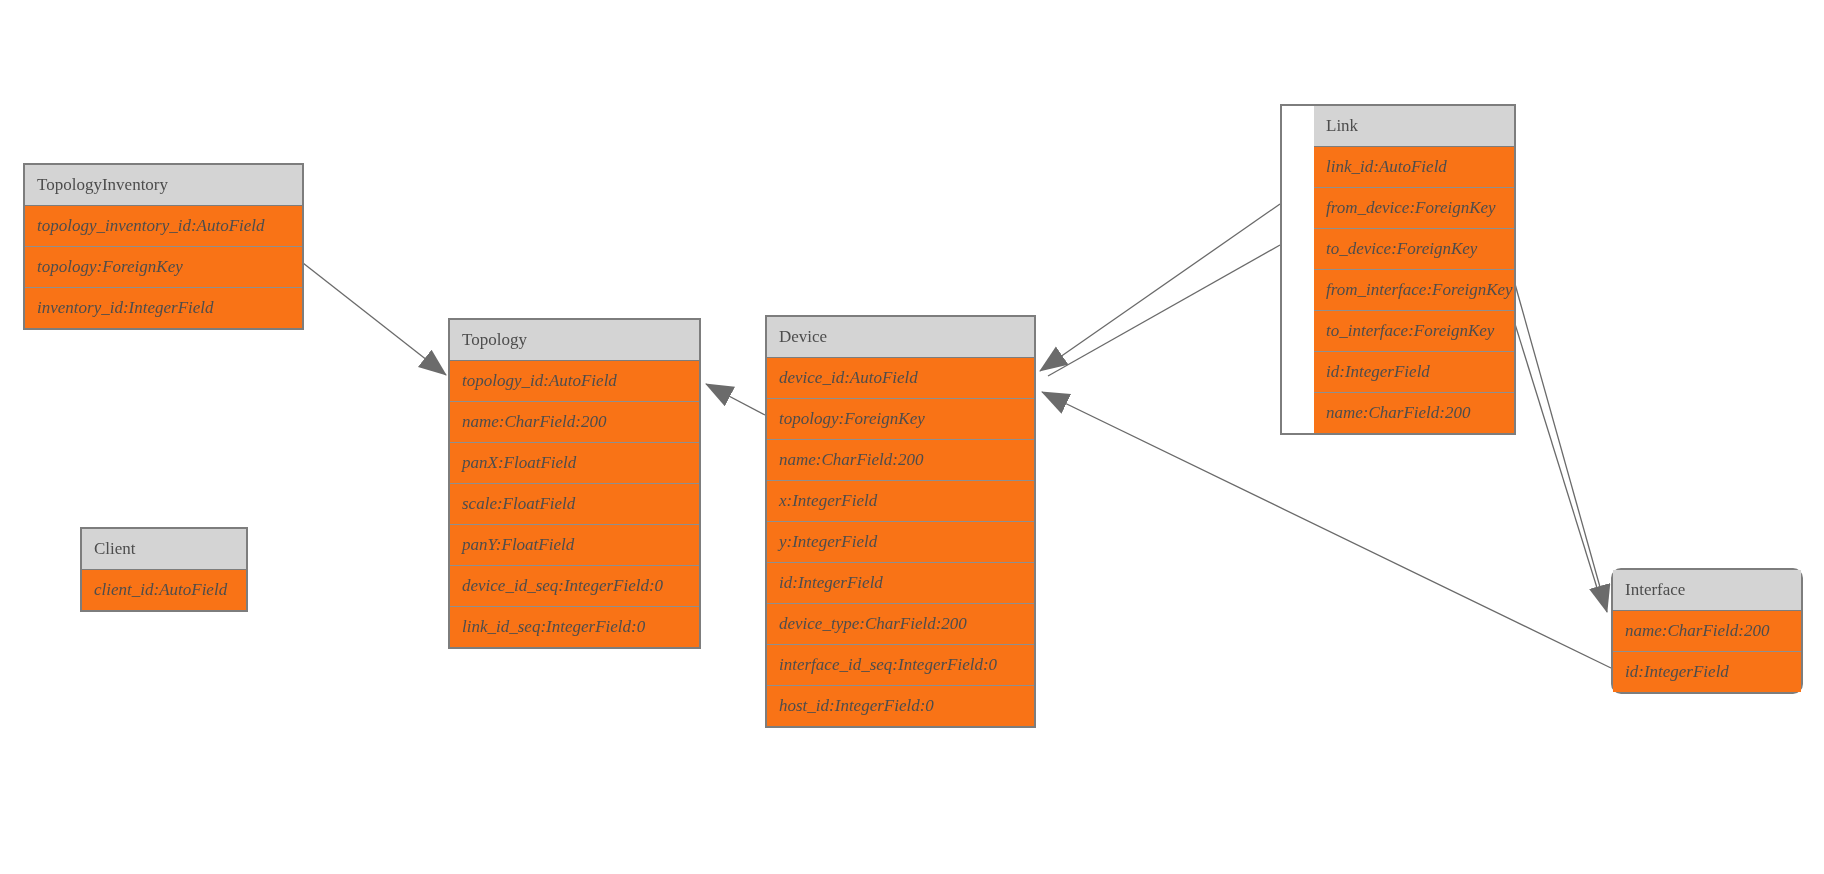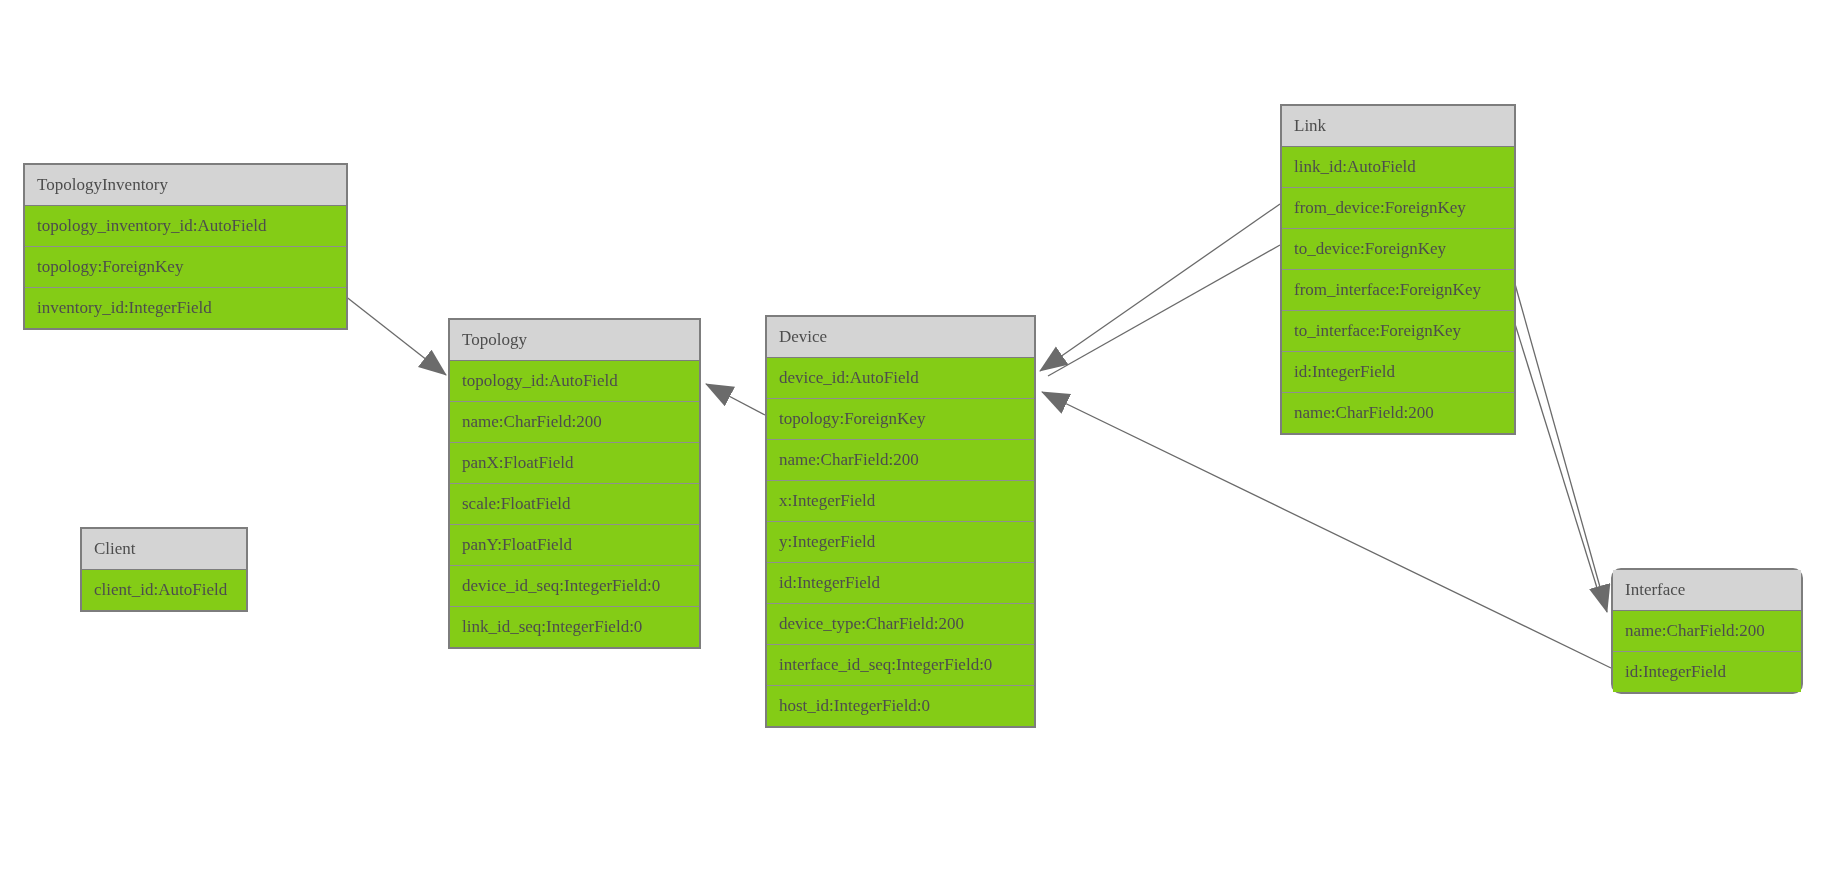"Link" div.entity { padding-left: none -> 32px }
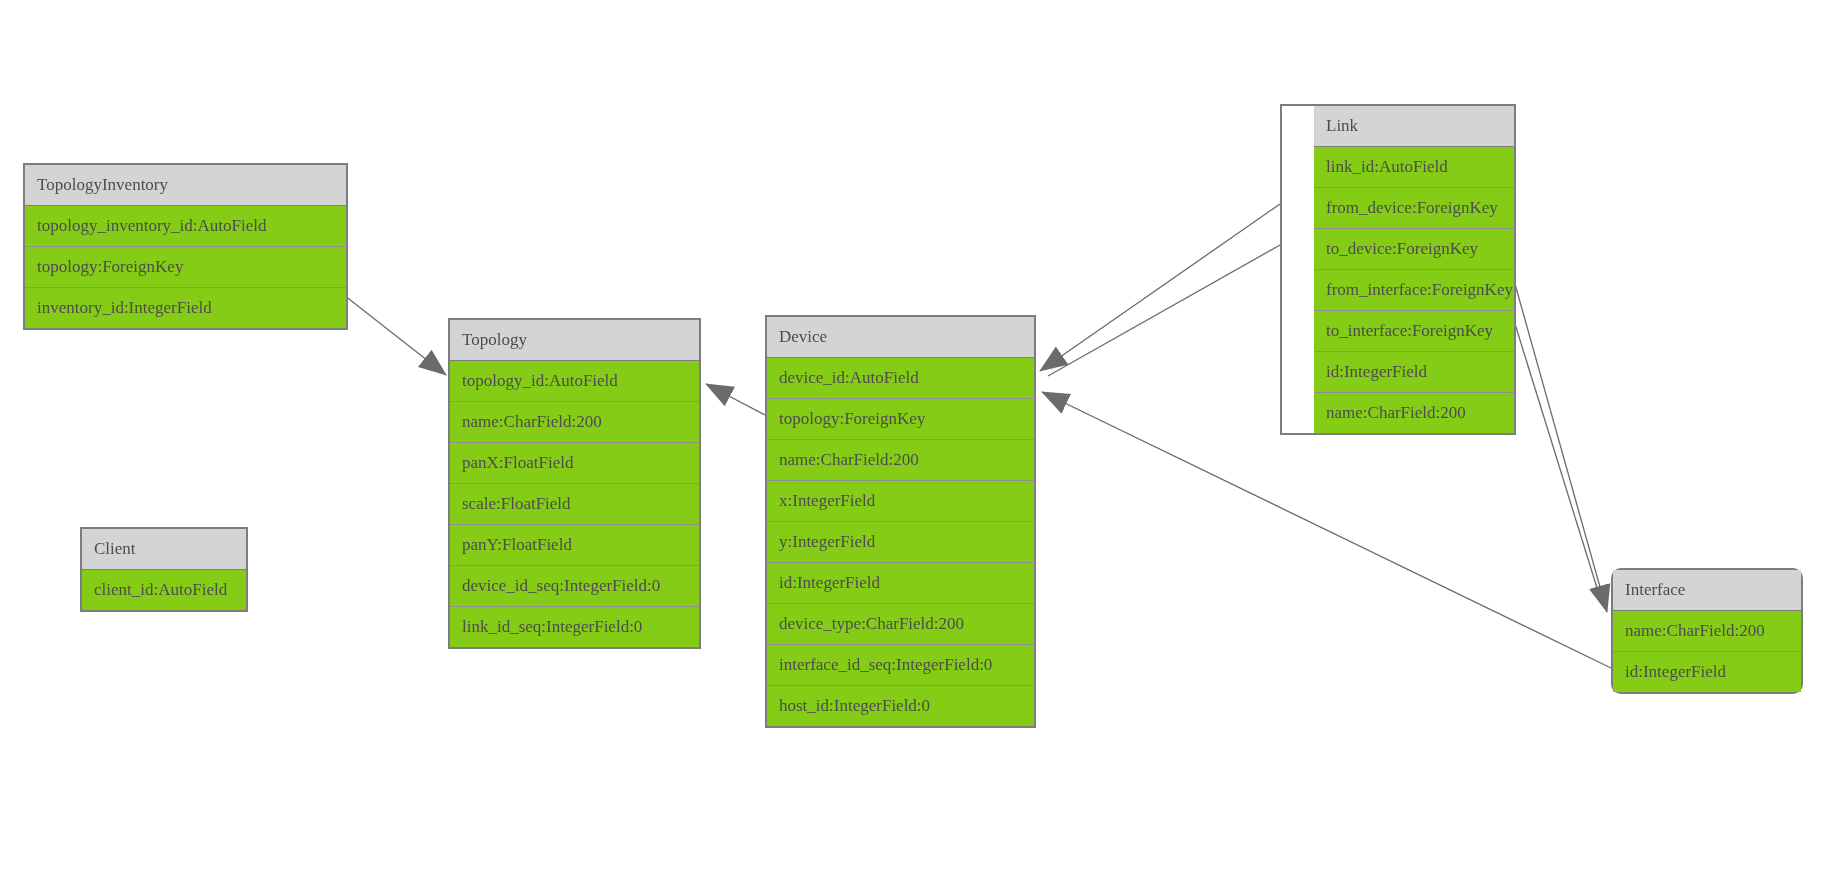"link_id:AutoField" .field-row { background: #84cc16 -> #f97316; font-style: none -> italic }
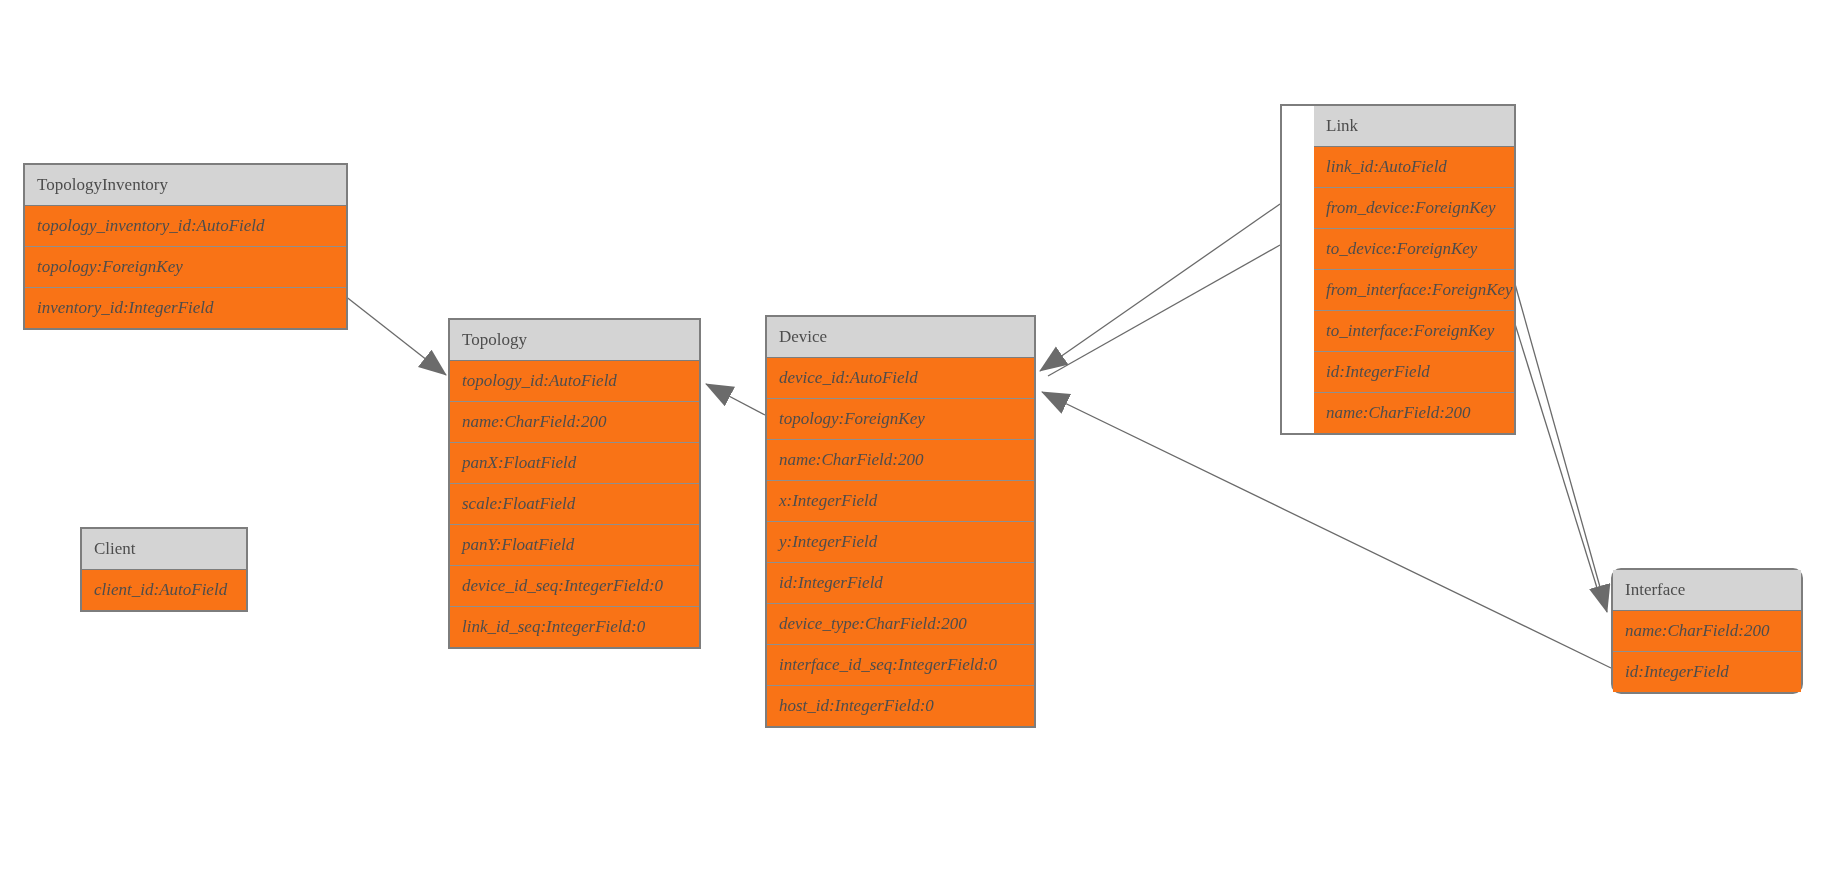"TopologyInventory" div.entity { width: 325px -> 281px }
